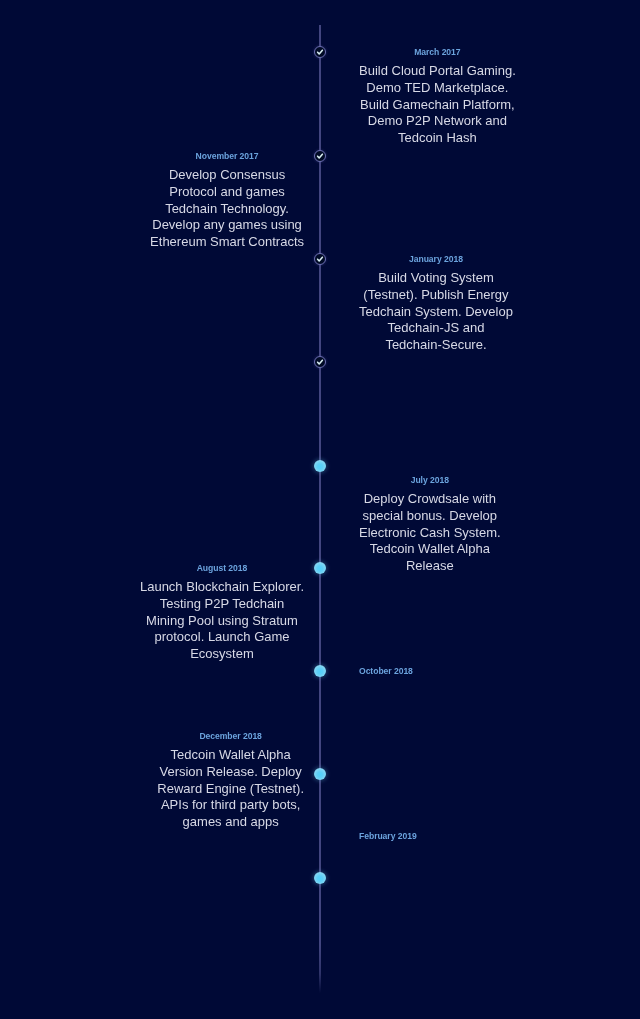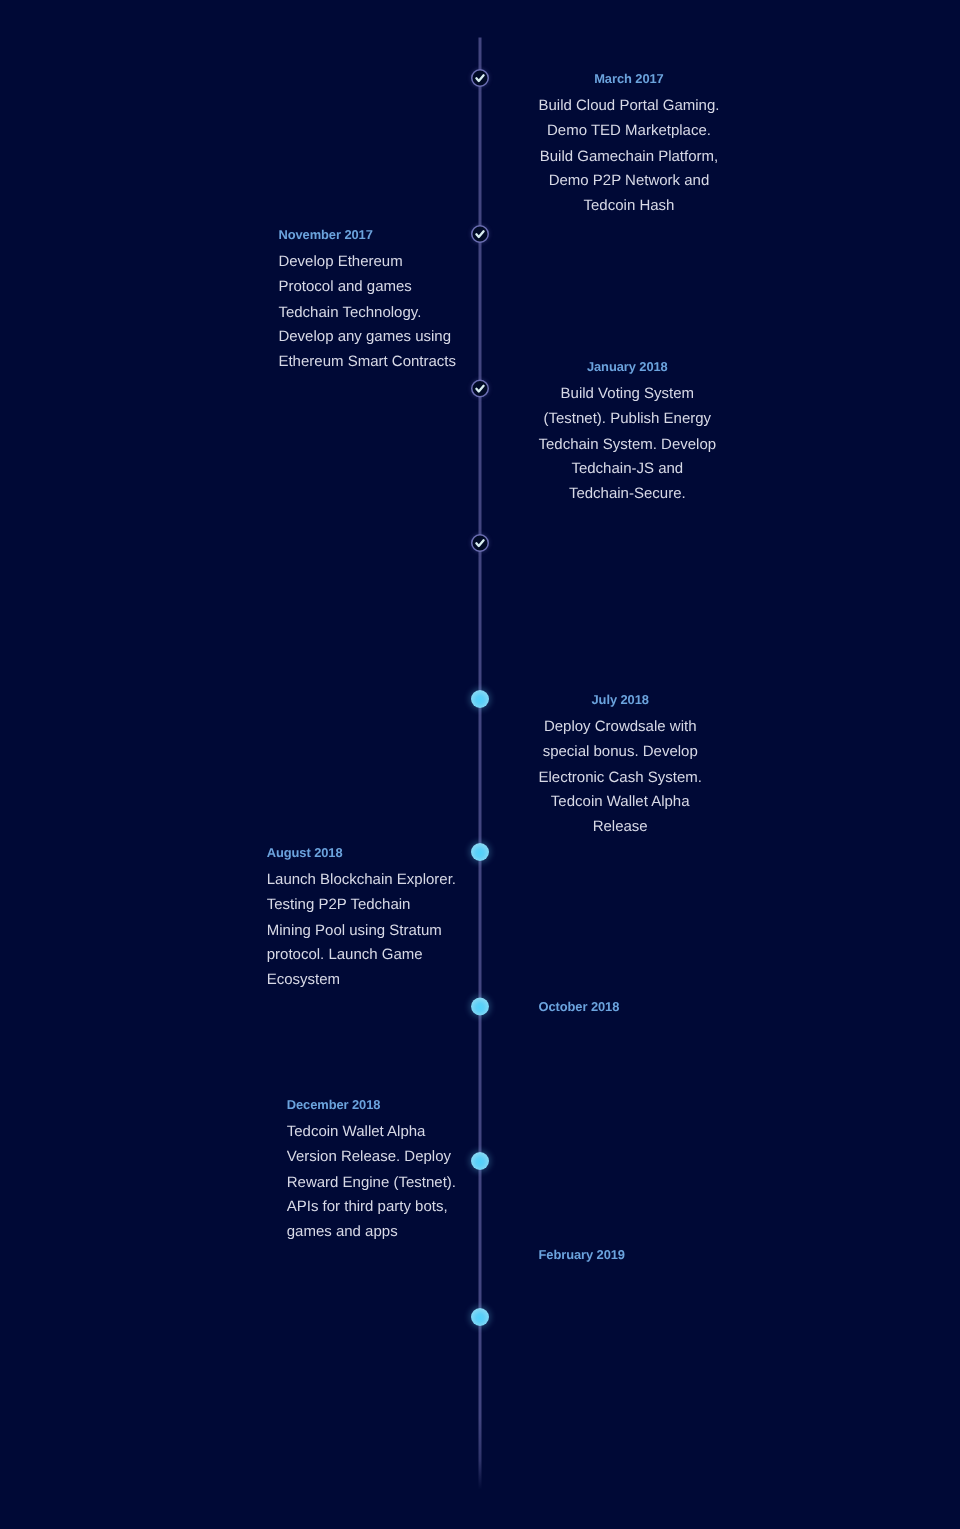"Build Cloud Portal Gaming." .desc { font-size: 10px -> 13px }
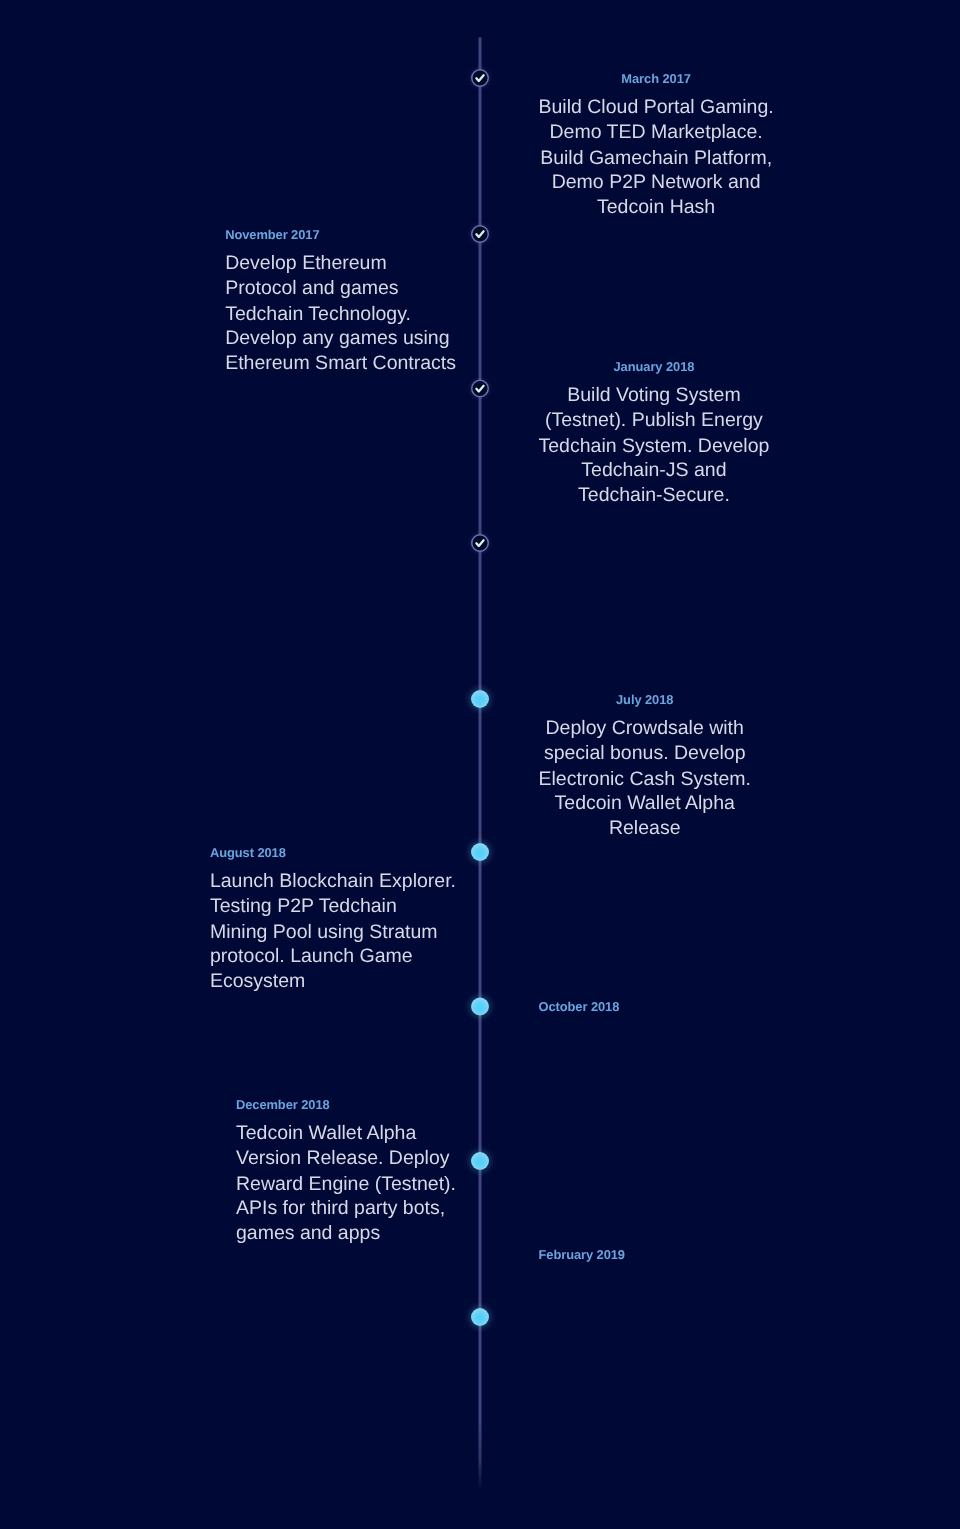"November 2017" .item.left { text-align: left -> center }
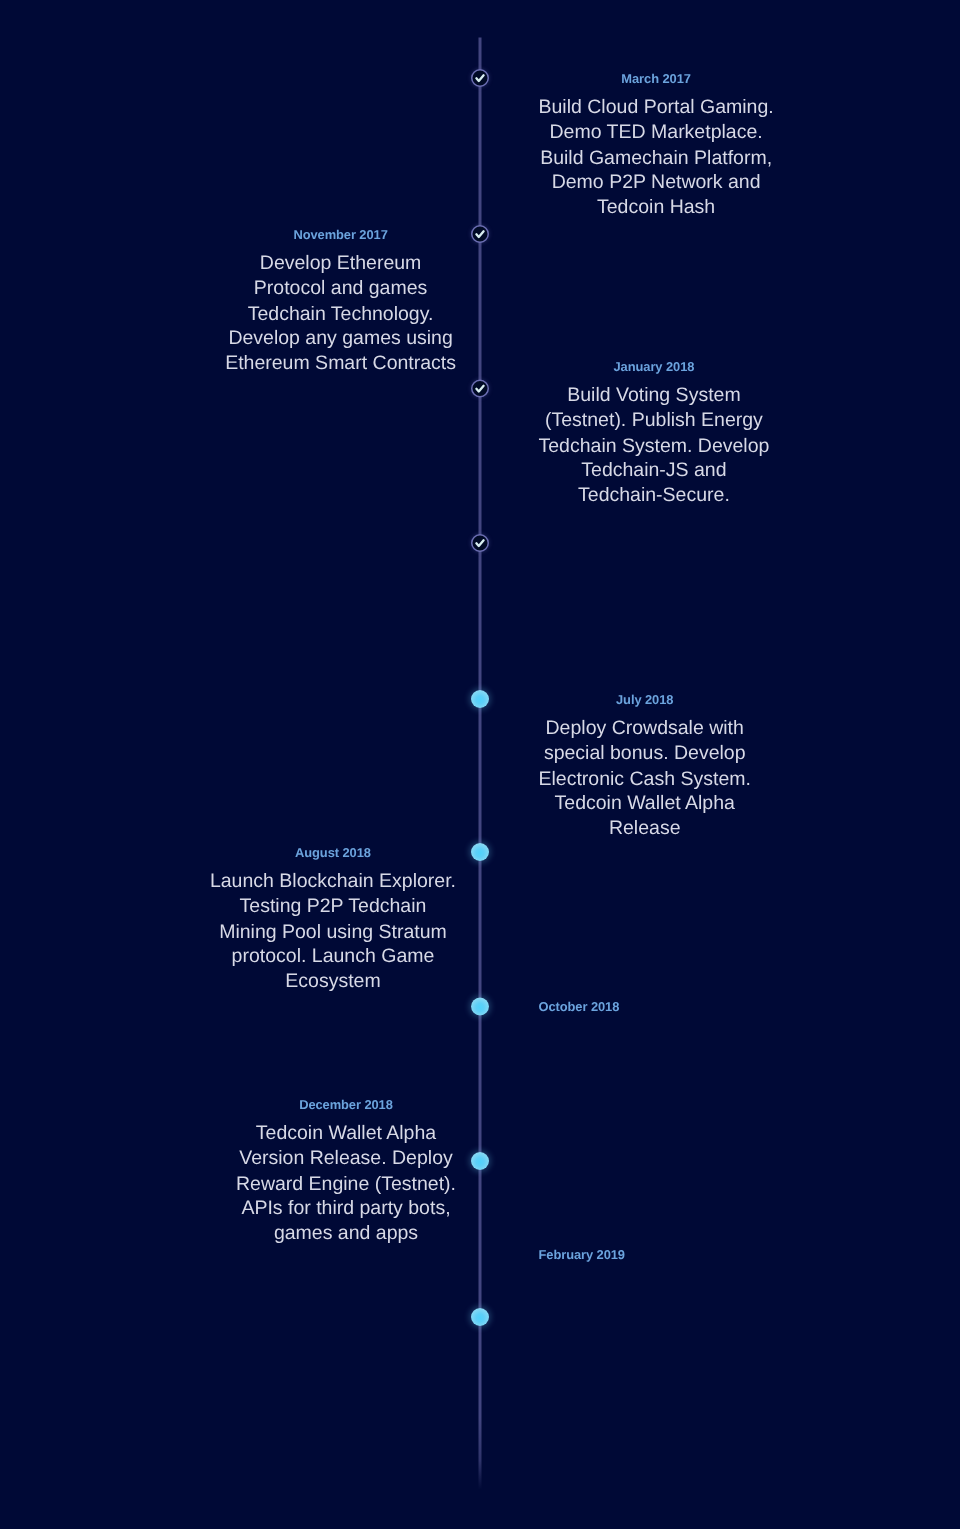"Develop Ethereum" div { text: Ethereum -> Consensus }
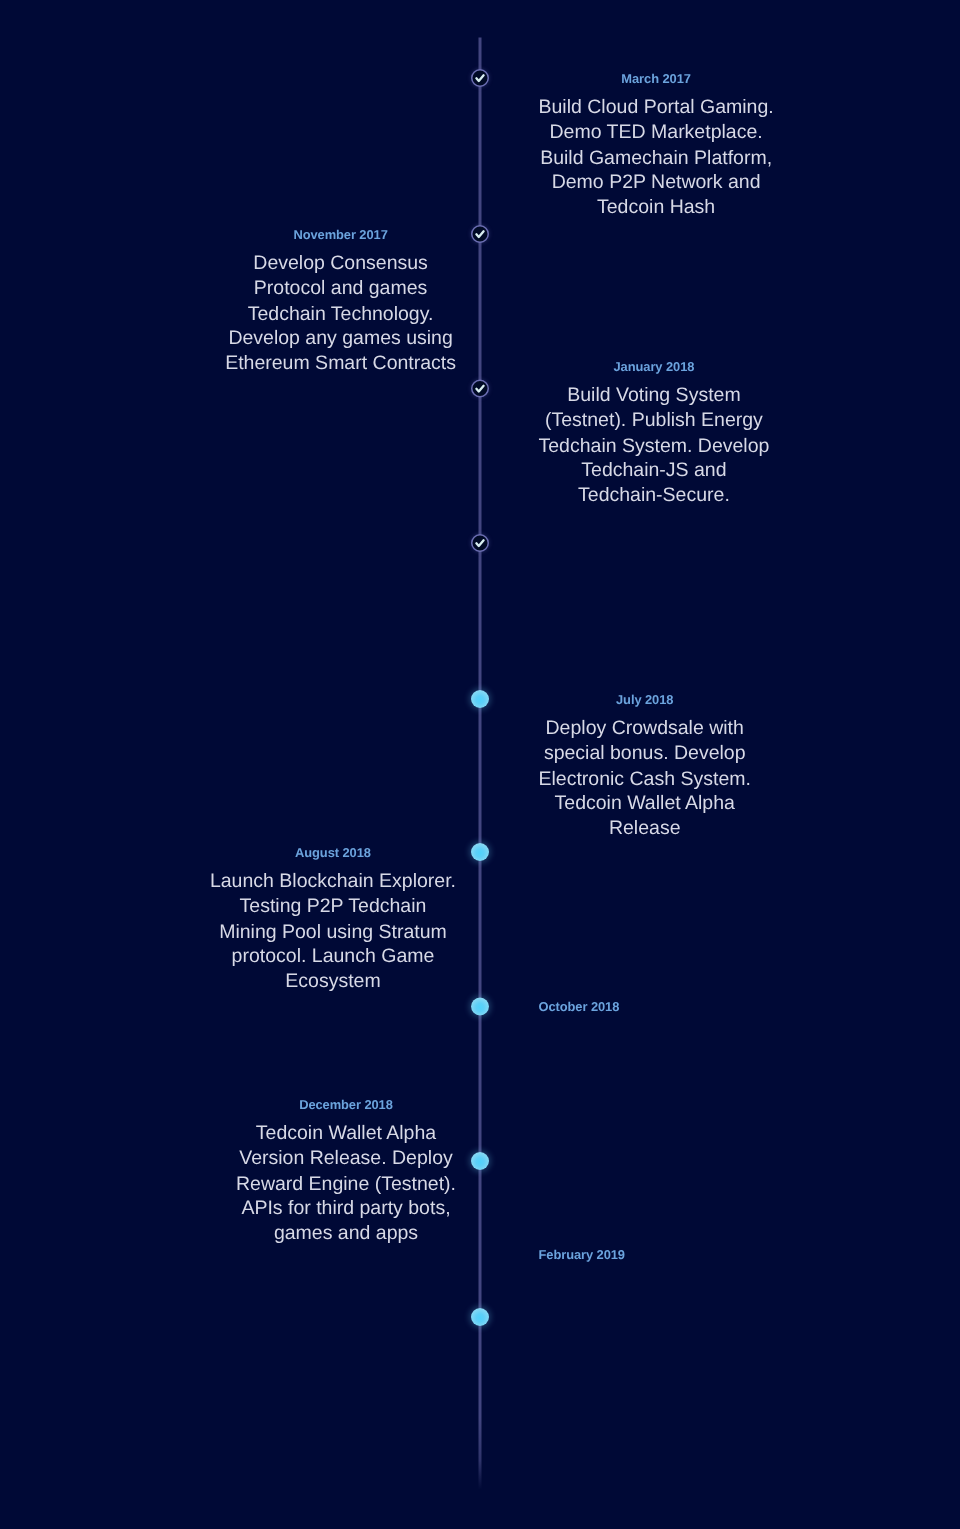"January 2018" div.item { top: 239px -> 254px }
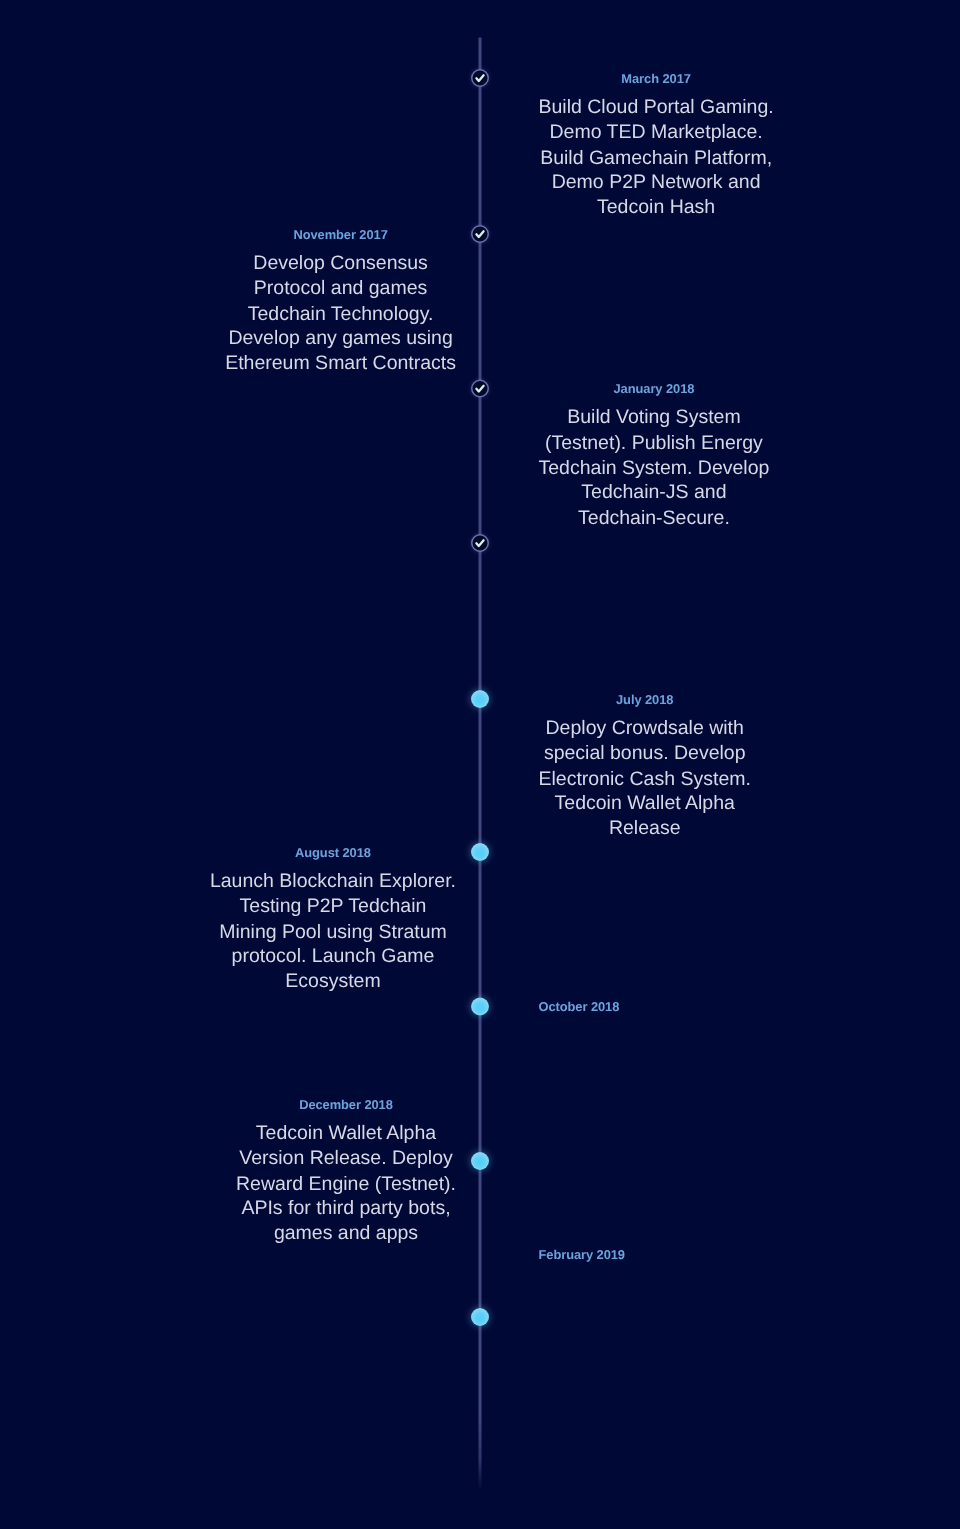"July 2018" div.item { top: 461px -> 475px }
